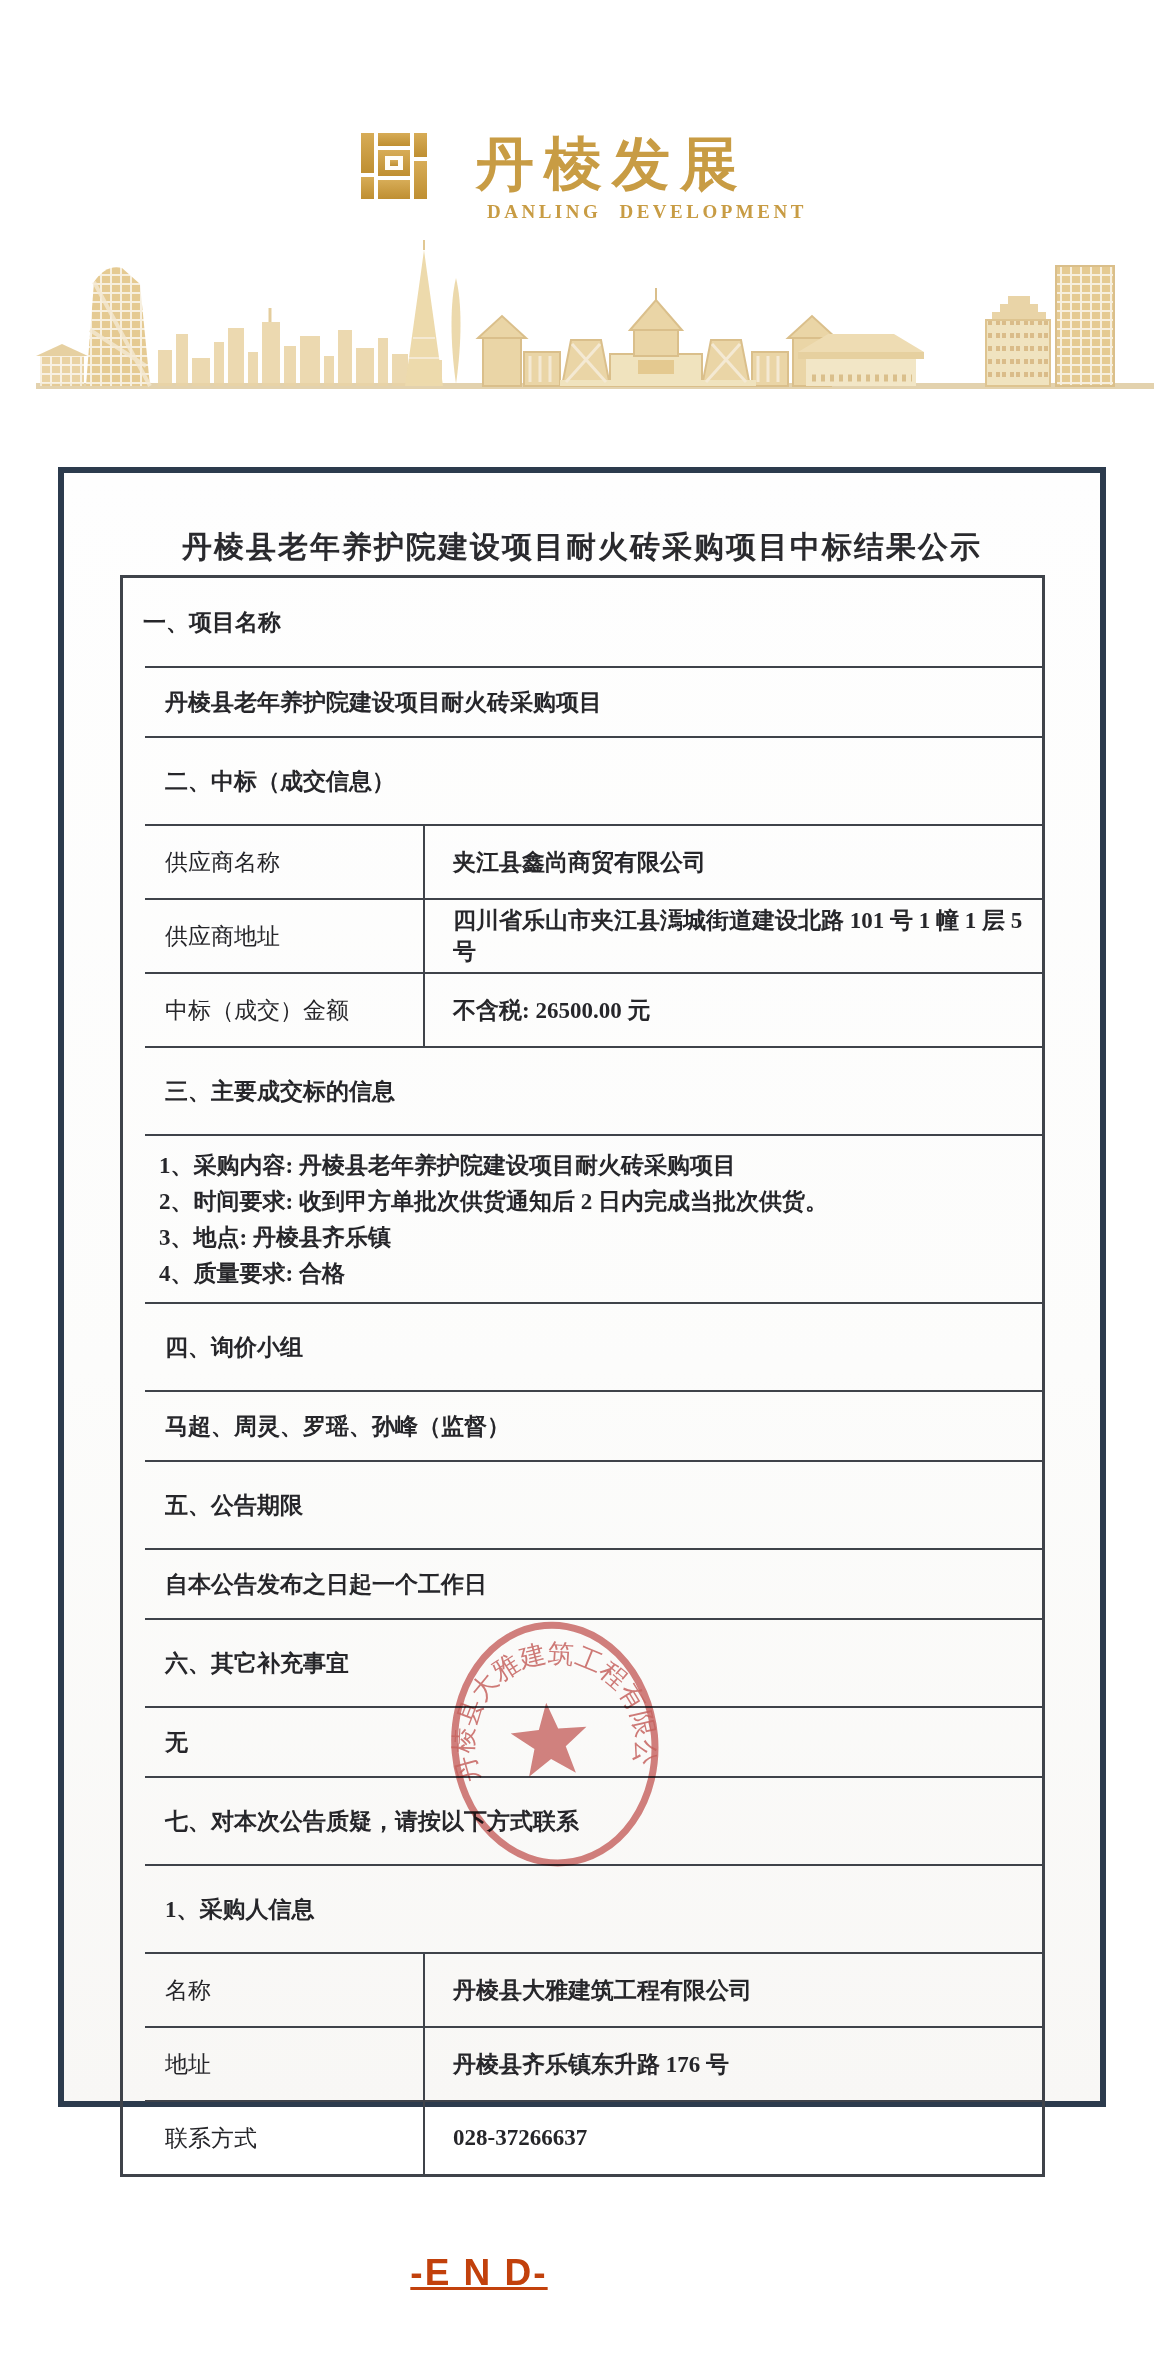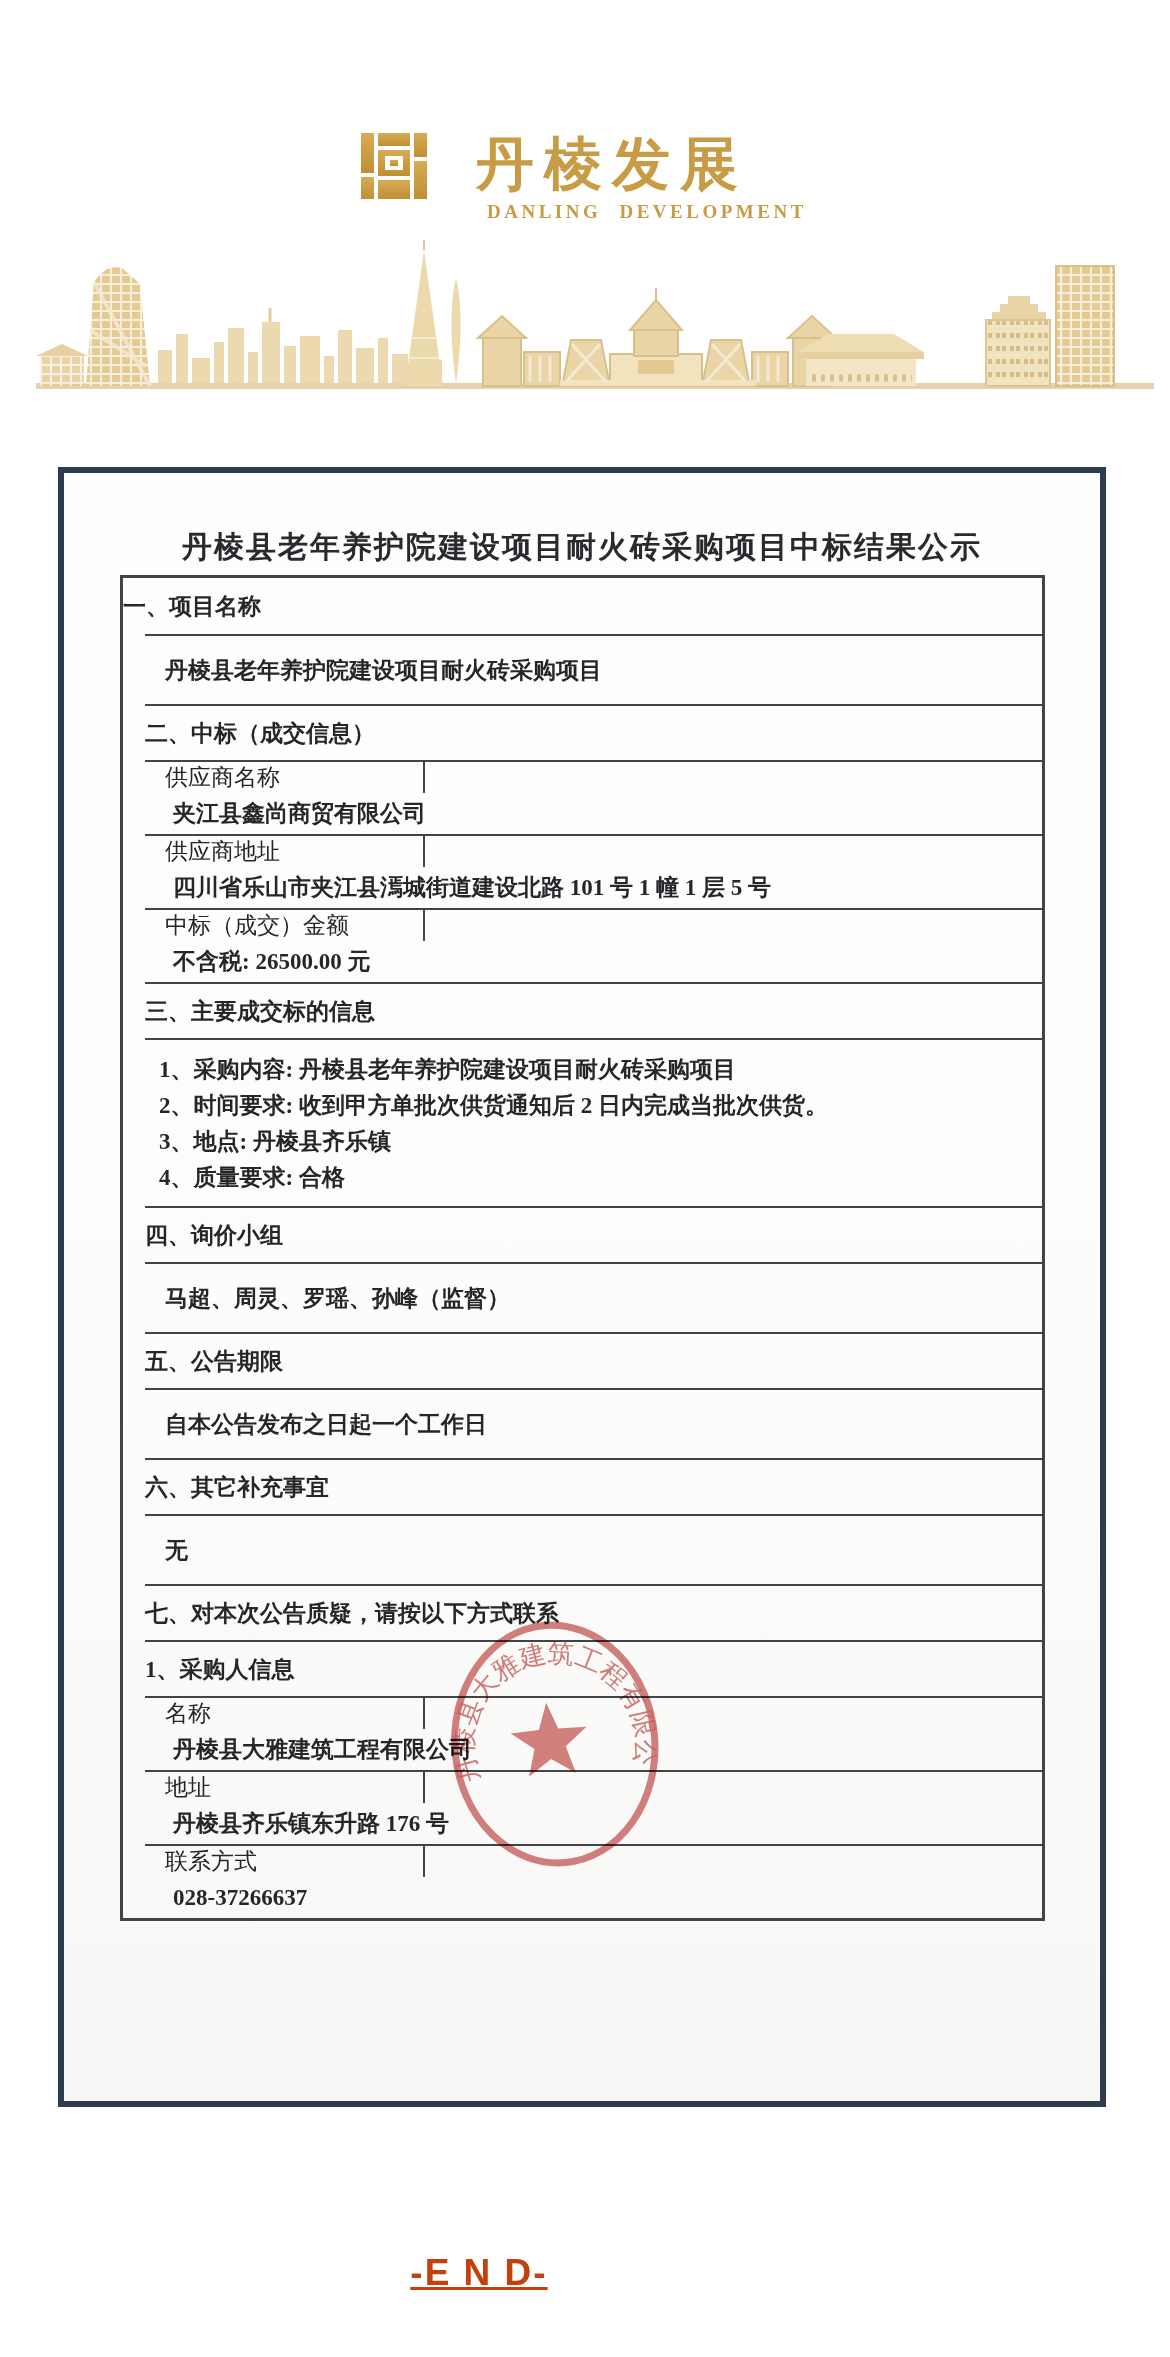"一、项目名称" .r-section { height: 56px -> 88px; padding-left: none -> 20px }
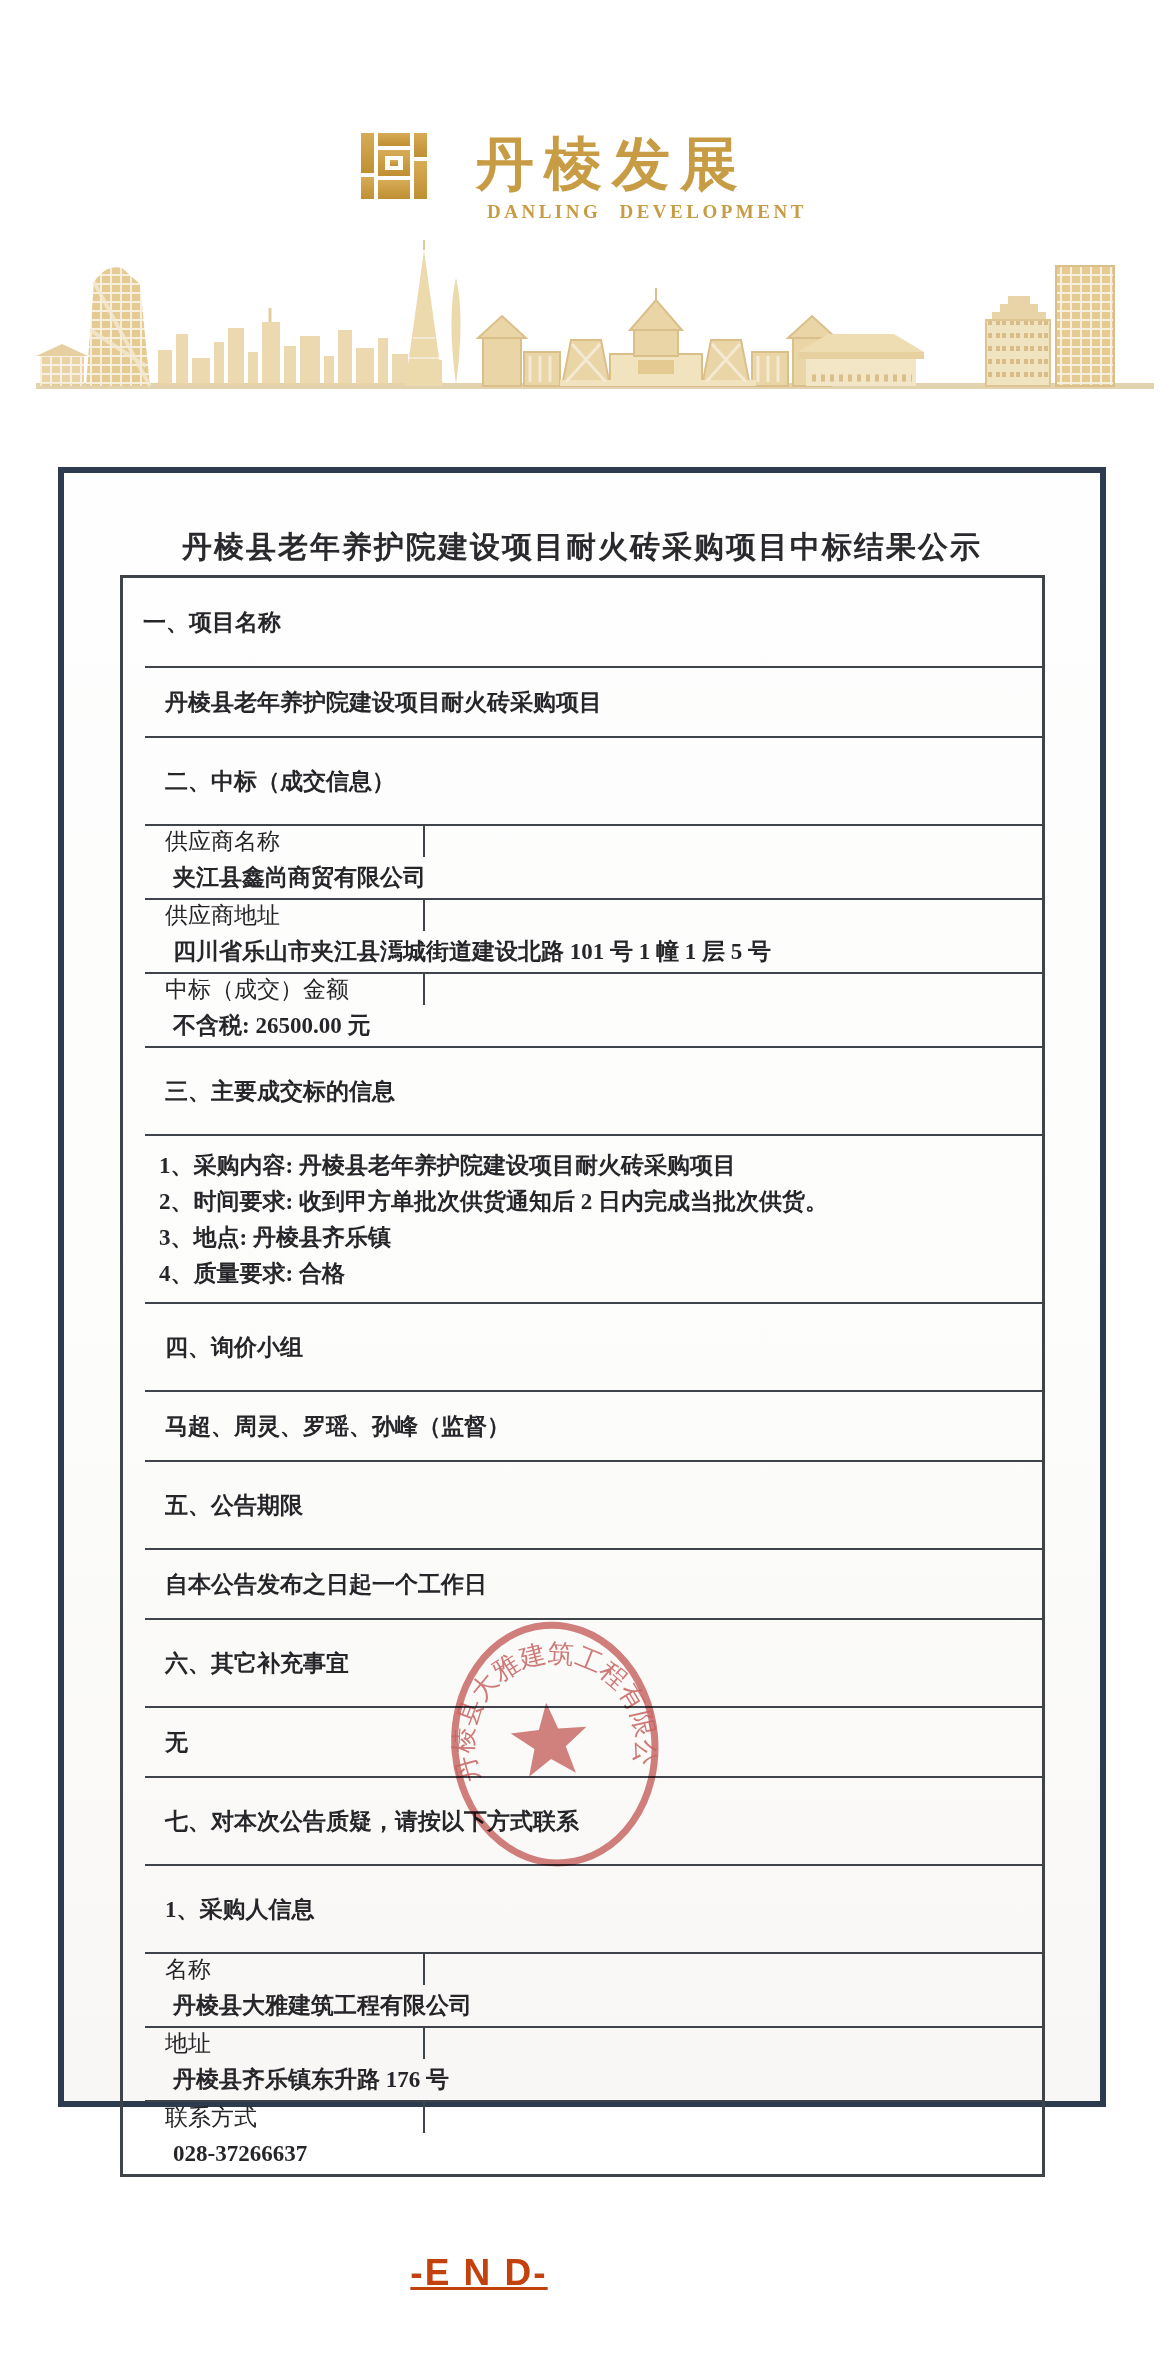"供应商名称" .r-pair { flex-direction: column -> none }
